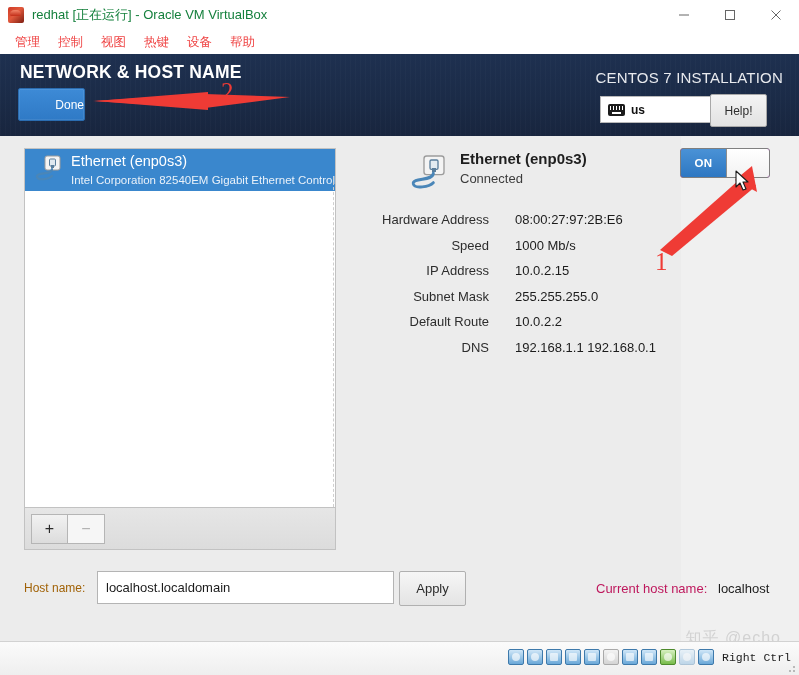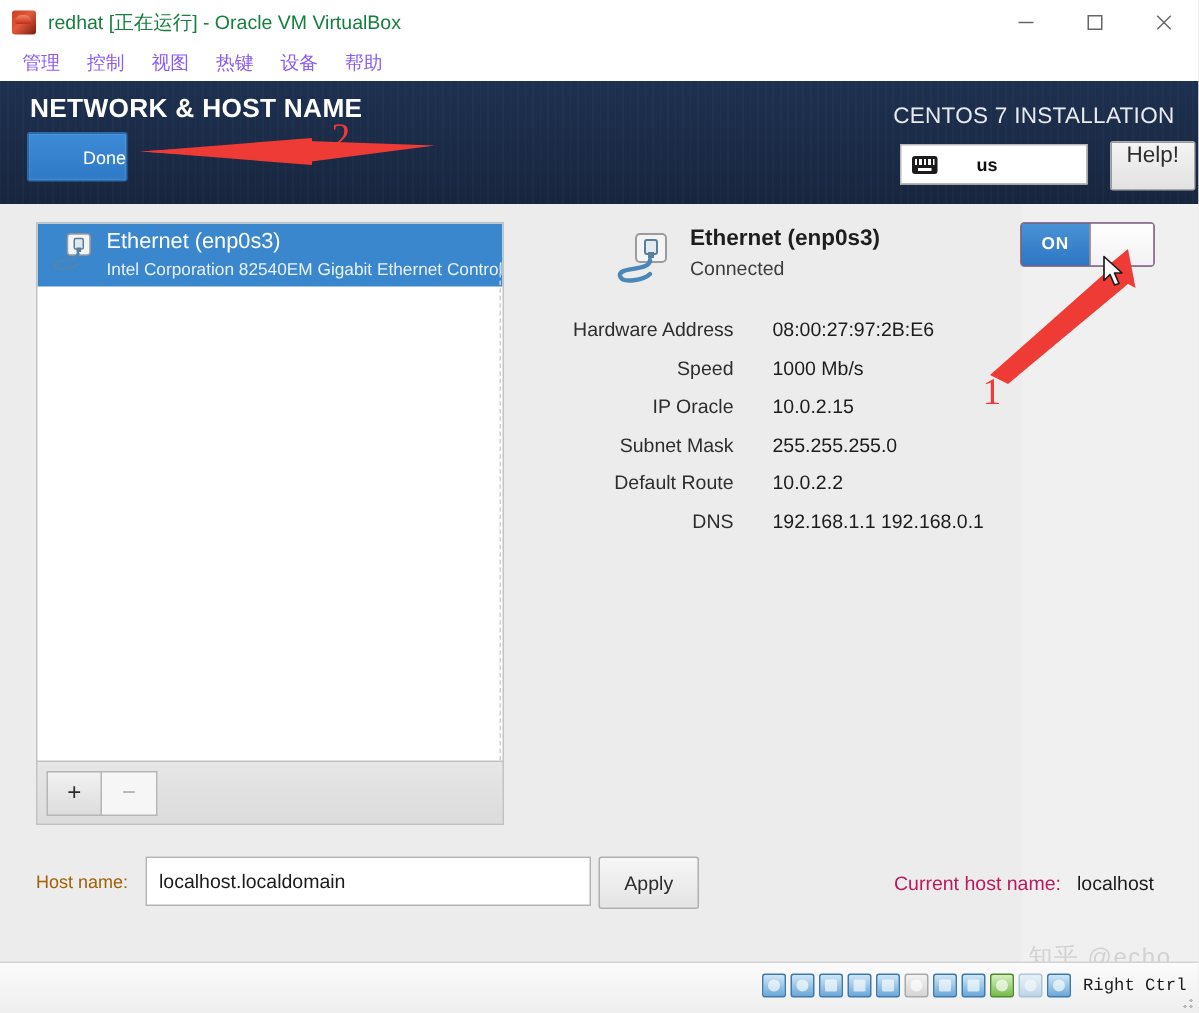"管理" .vb-menu-item { color: #8b5cf6 -> #ef4444 }
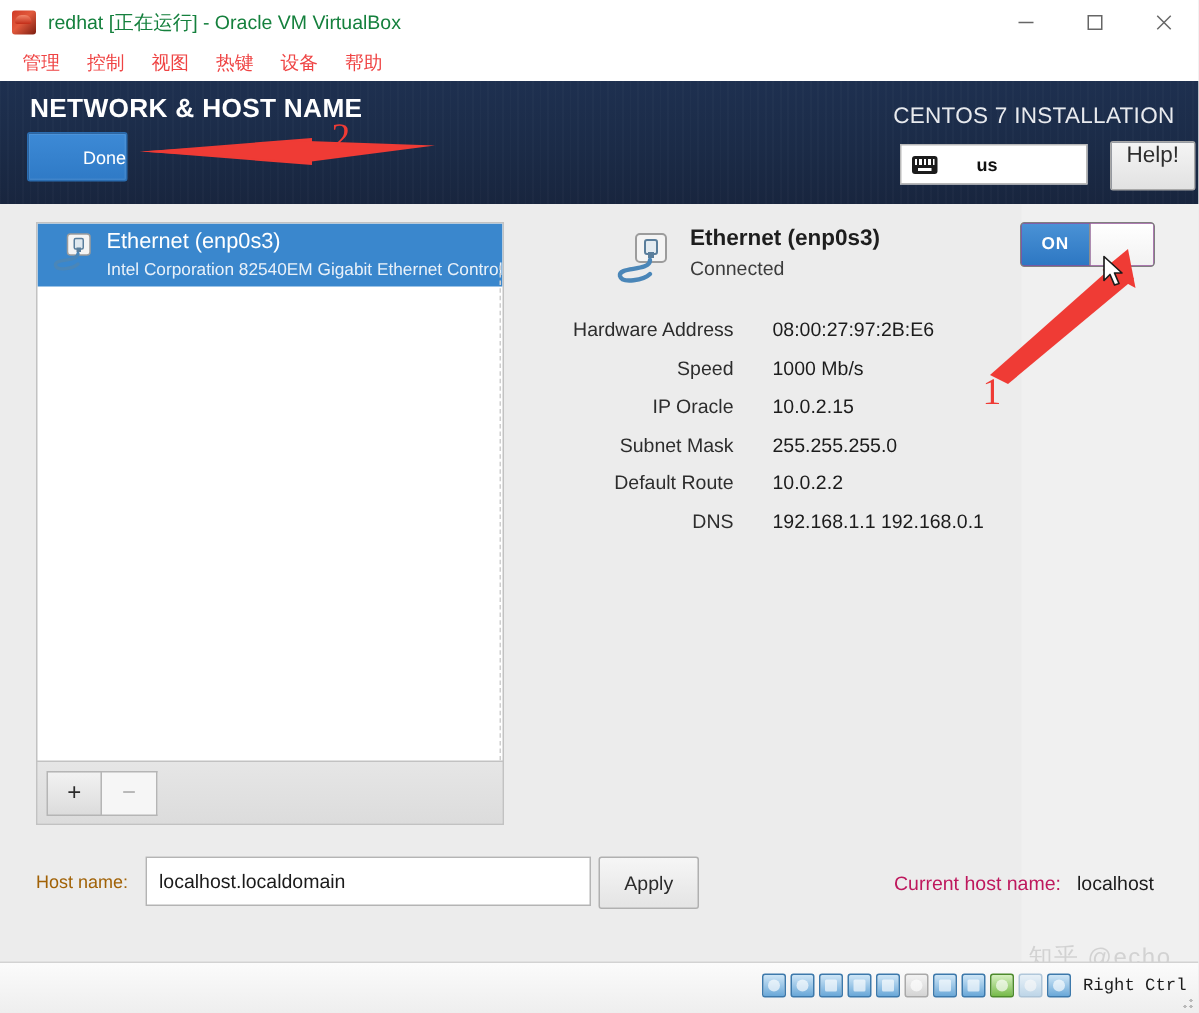"us" .kbd-box { gap: 20px -> none }
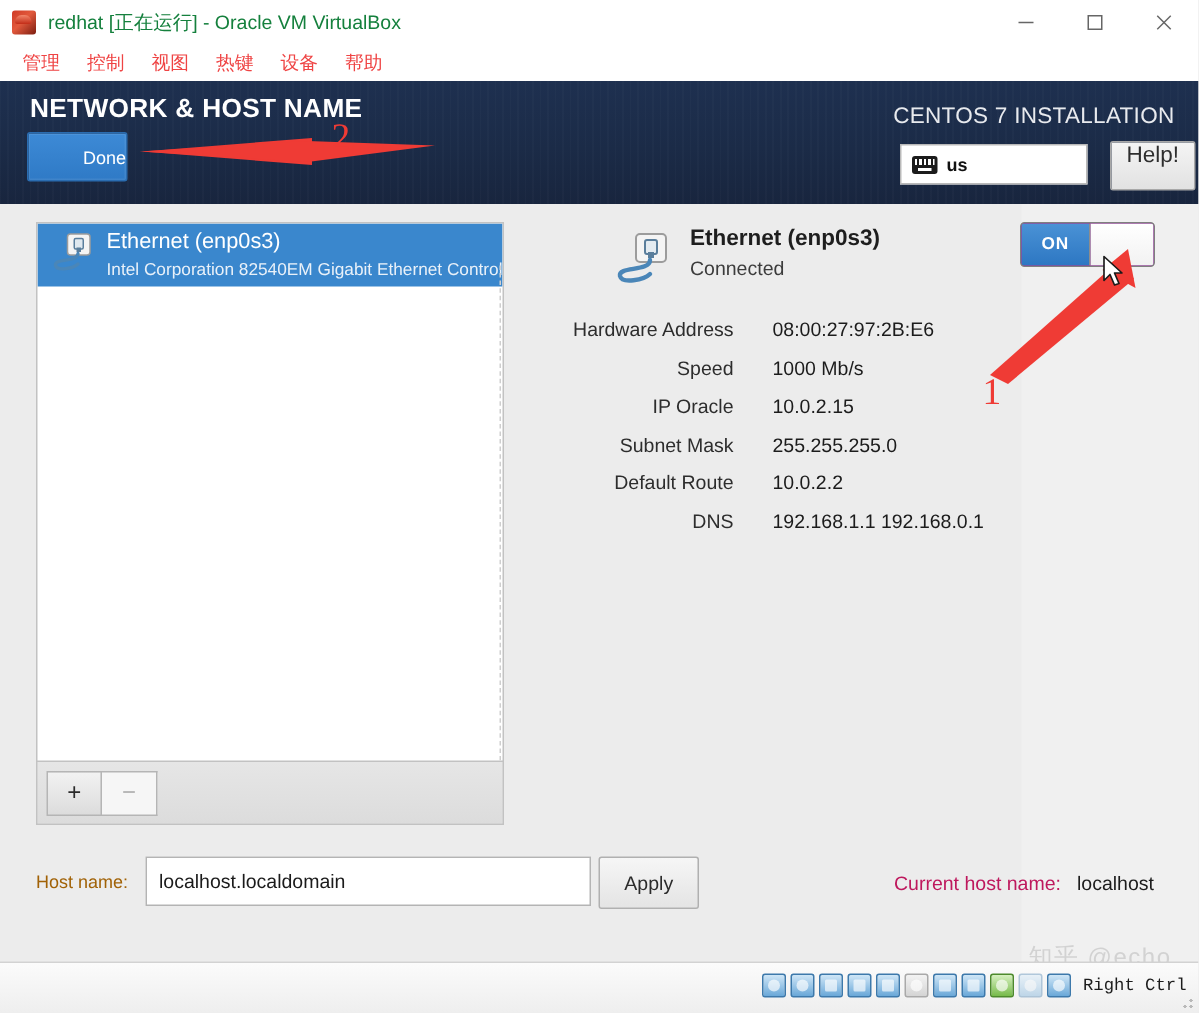"Help!" .help-btn { align-items: none -> center; font-size: 15px -> 12px; right: 2px -> 32px }
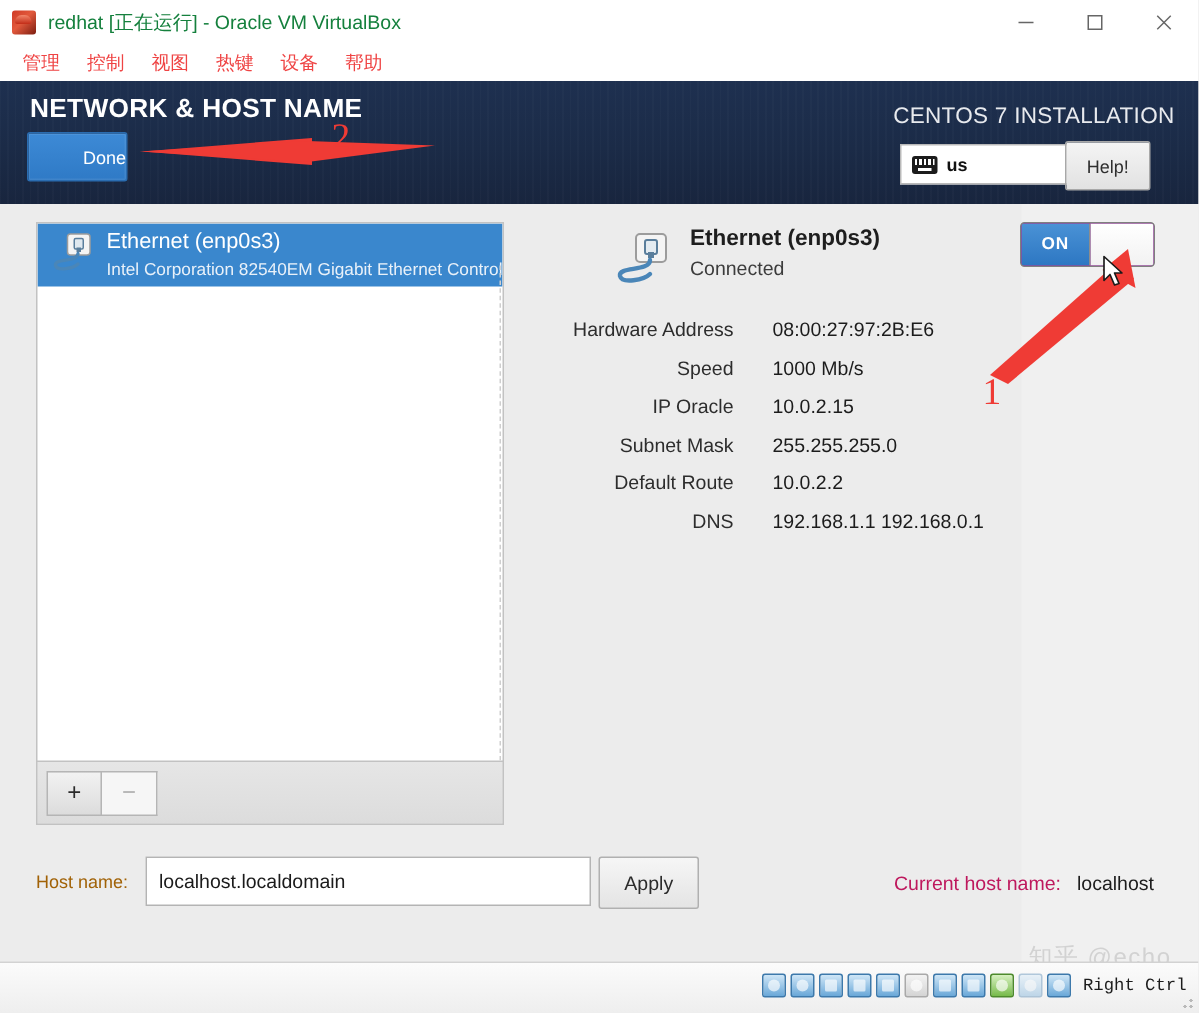"IP Oracle" div.flabel { text: Oracle -> Address }
